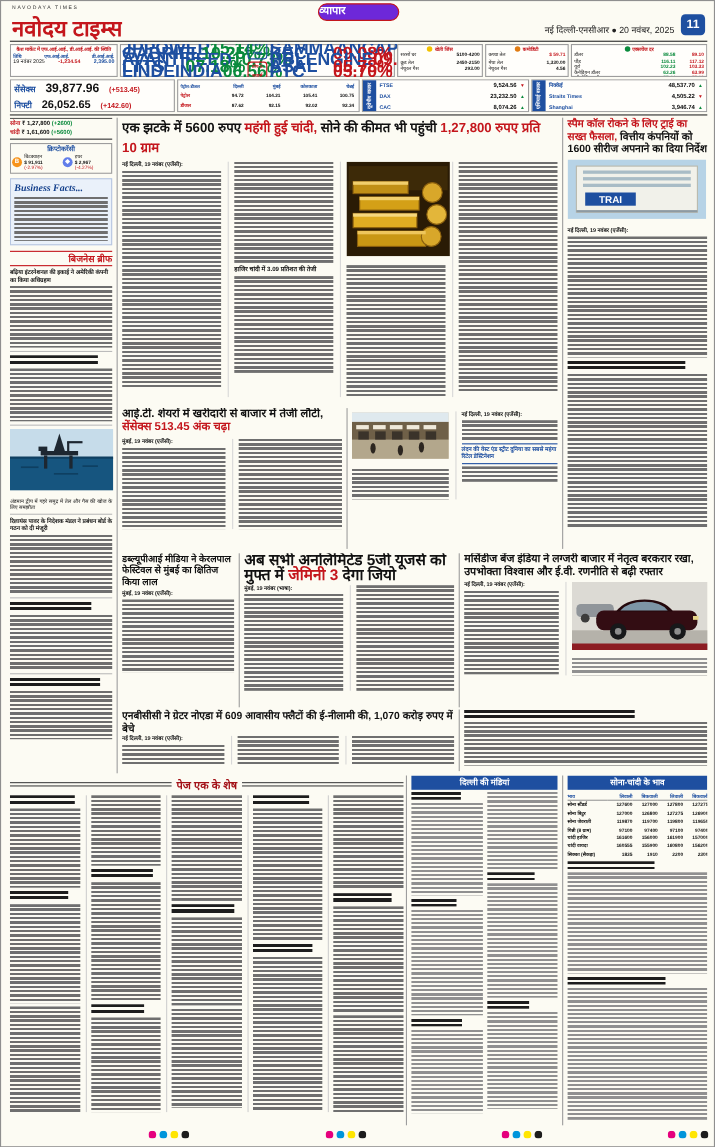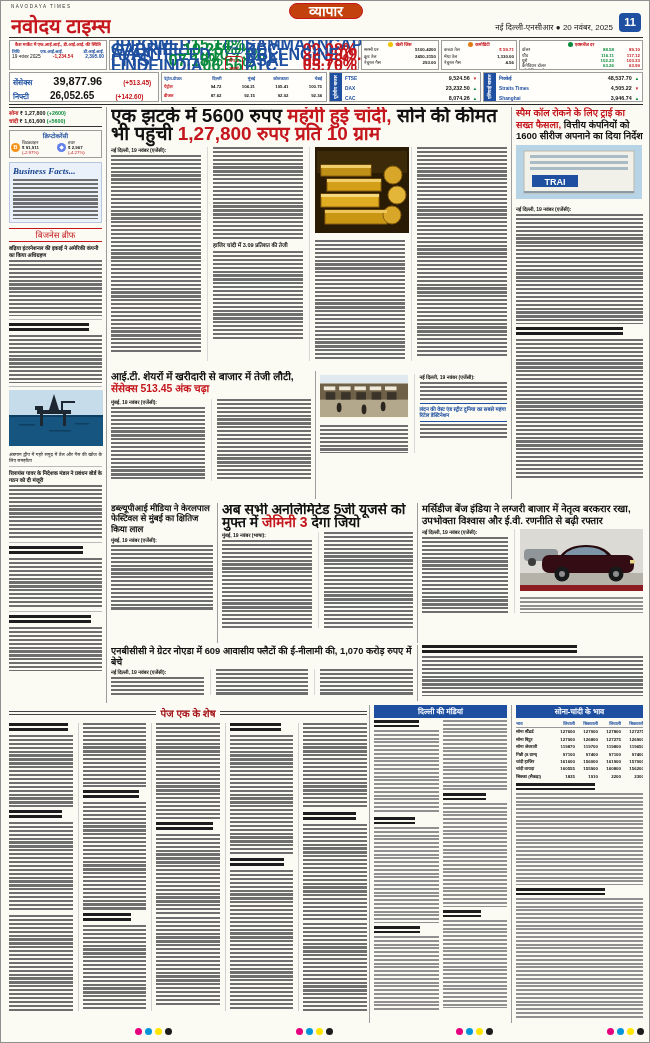"व्यापार" .badge { background: #c2410c -> #6d28d9; font-size: 14px -> 10px; text-align: center -> left }
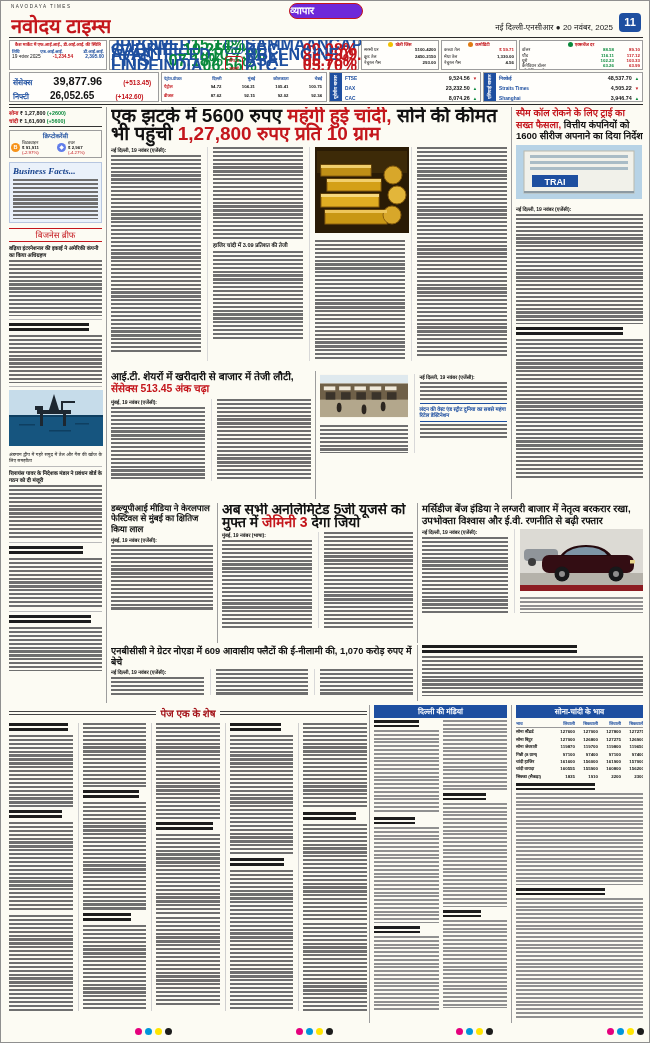"सेंसेक्स" .idx1 { gap: 21px -> 9px }
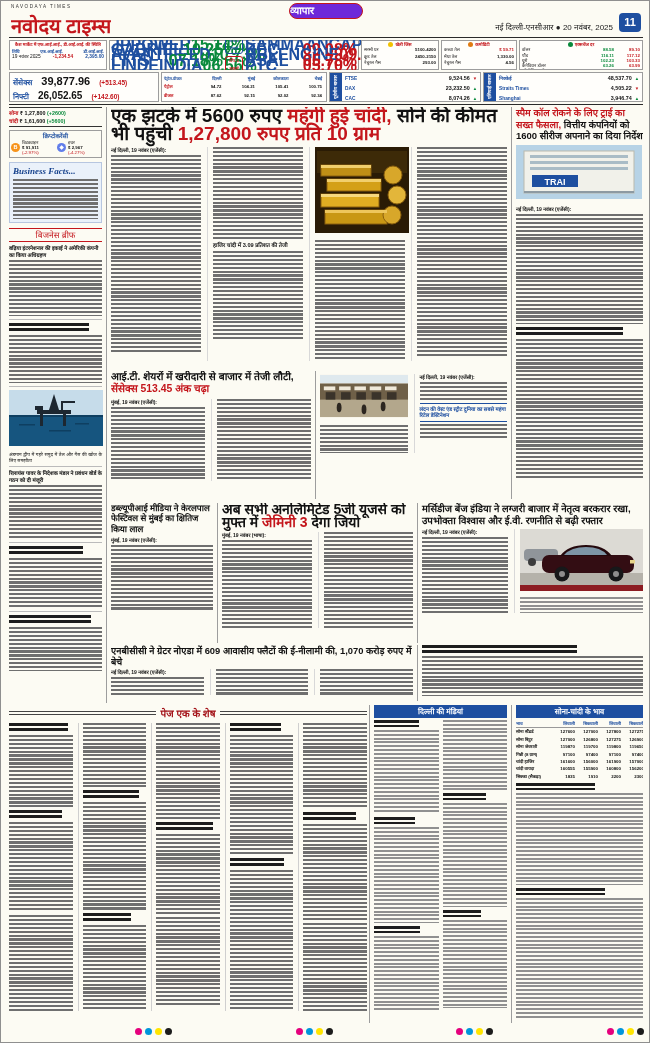"एक झटके में 5600 रुपए" .h-gold { font-size: 19px -> 12px }
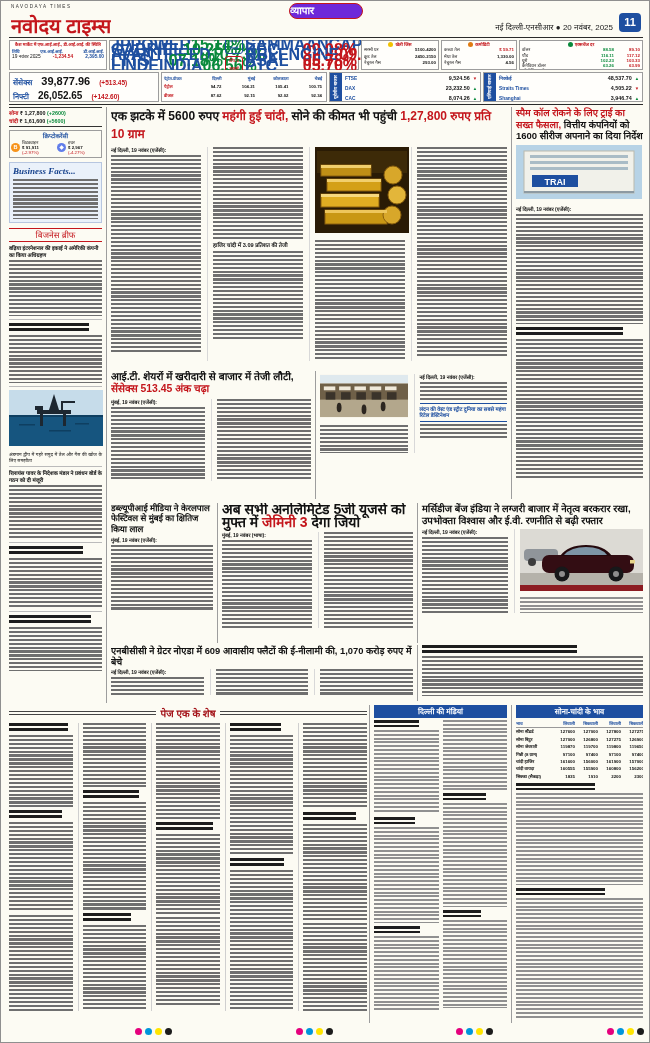"बिजनेस ब्रीफ" .bhead { font-weight: normal -> bold; text-align: center -> right }
